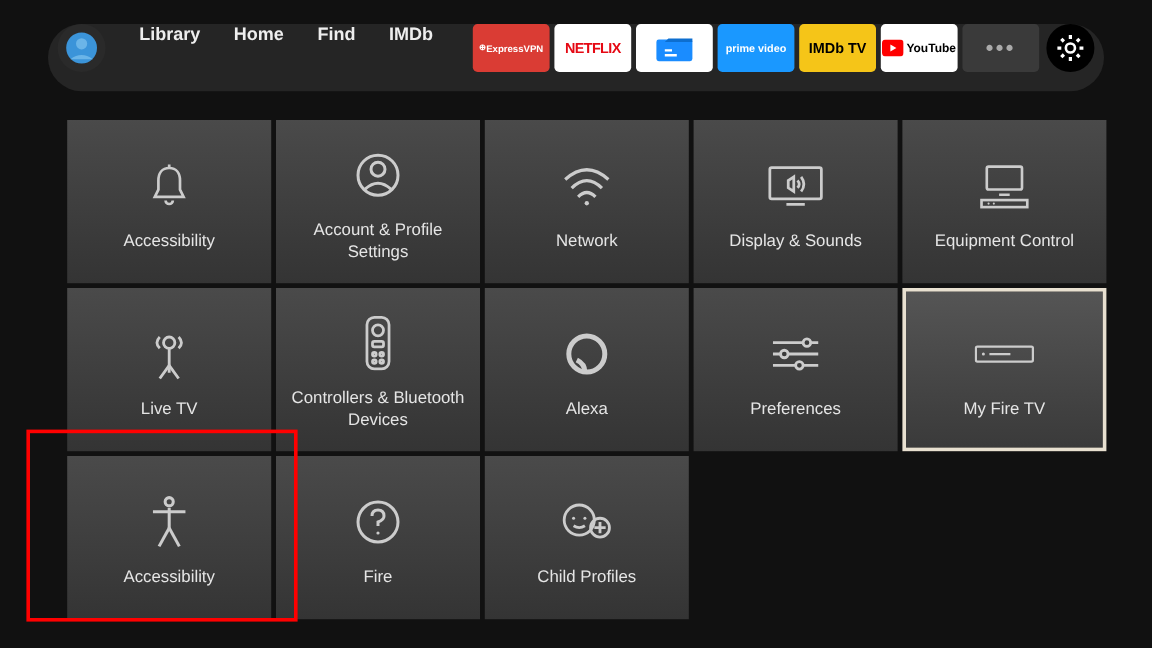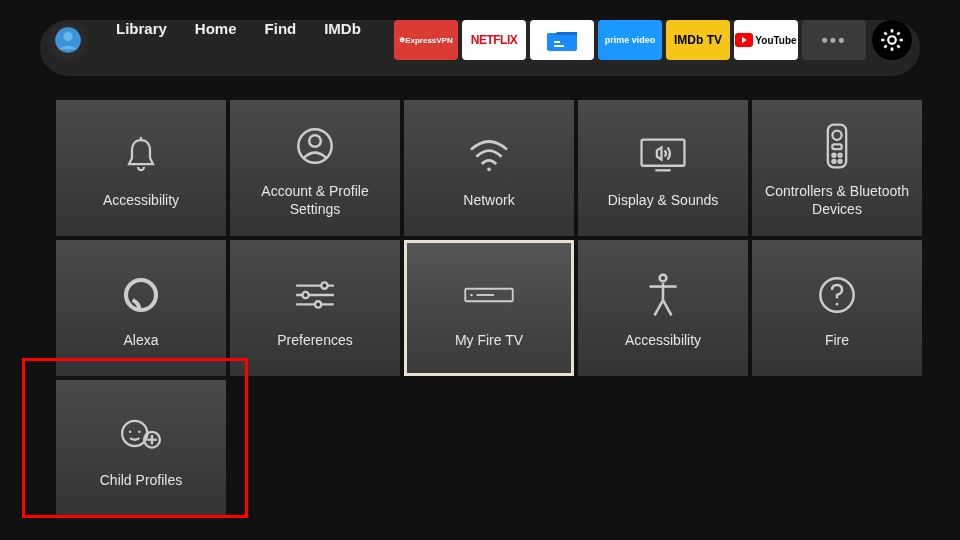"Equipment Control" div.tile { html: none -> <div> <div> <svg> <rect></rect> <line></line> <rect></rect> <circle></circle> <circle></circle> </svg> </div> <div>Equipment Control</div> </div> }
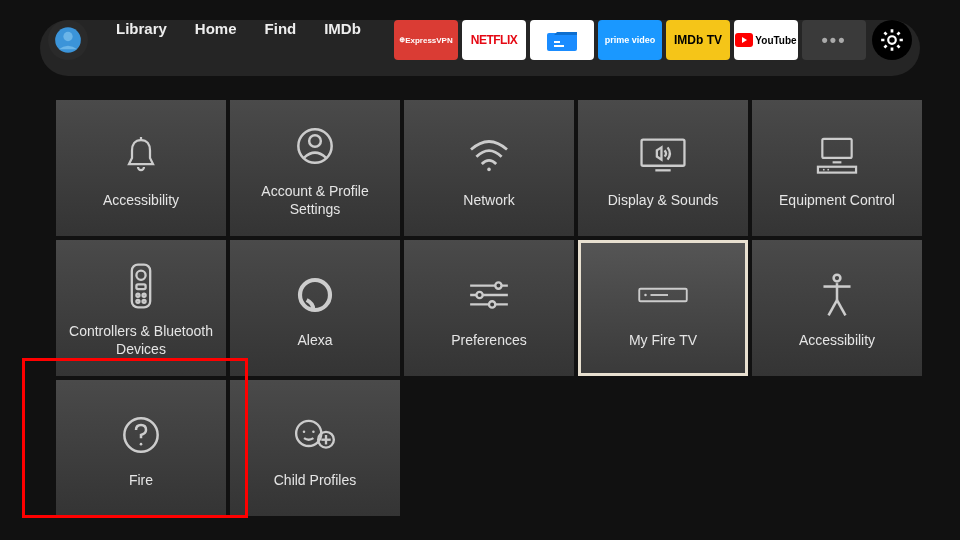"Live TV" div.tile { html: none -> <div> <div> <svg> <circle></circle> <path></path> <line></line> <path></path> </svg> </div> <div>Live TV</div> </div> }
